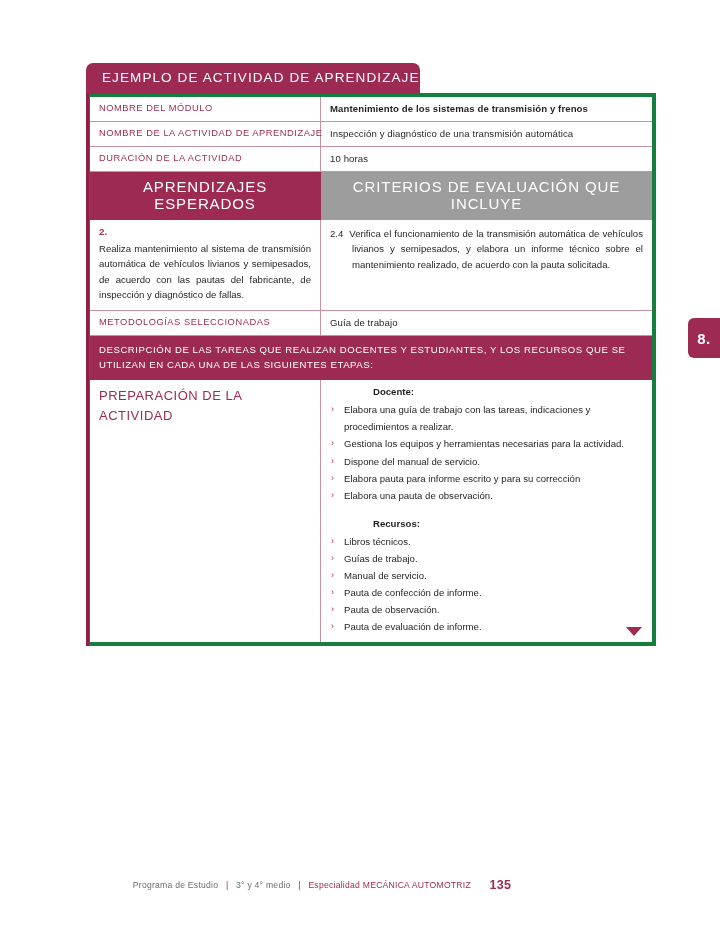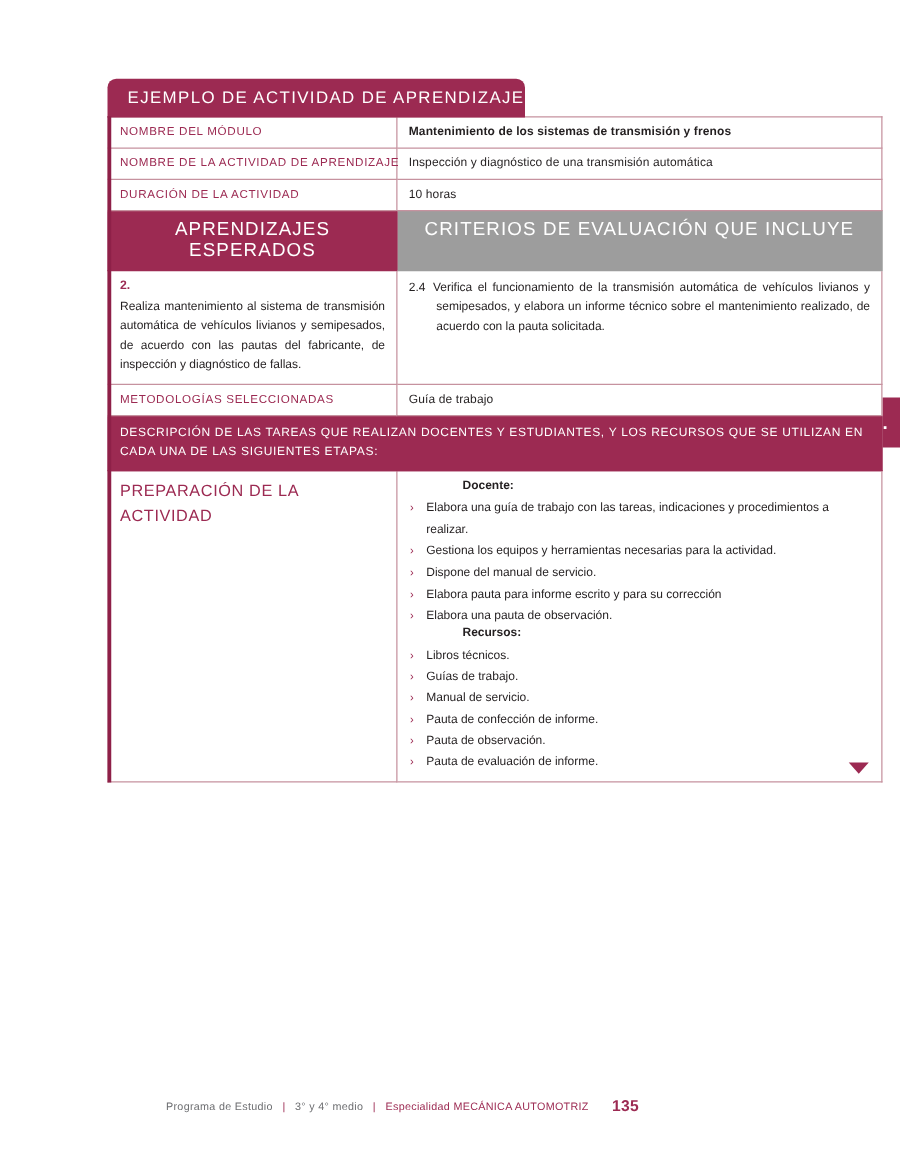"NOMBRE DEL MÓDULO" .tbl { border: 1px solid #15803d -> 4px solid #15803d; width: 620px -> 570px }
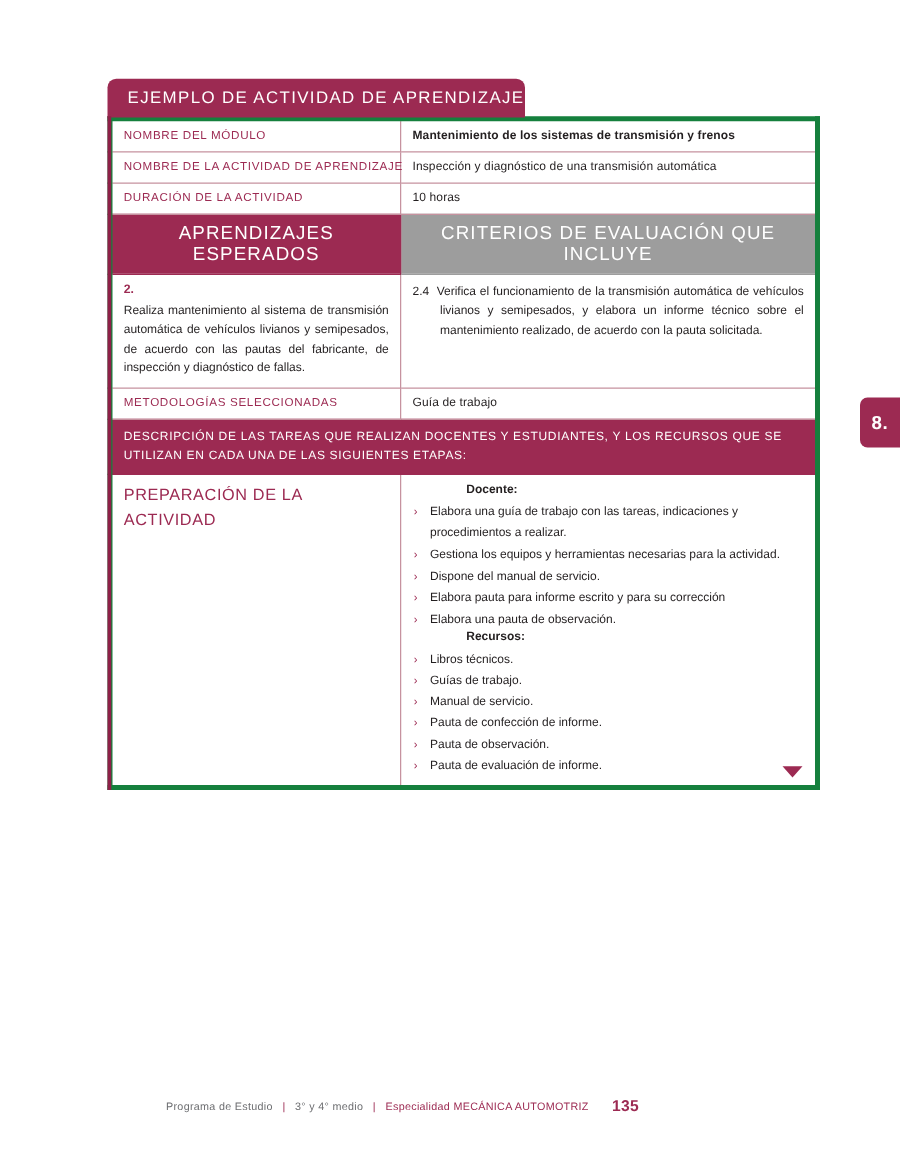"Recursos:" .grp-title.second { margin-top: 0 -> 14px }
